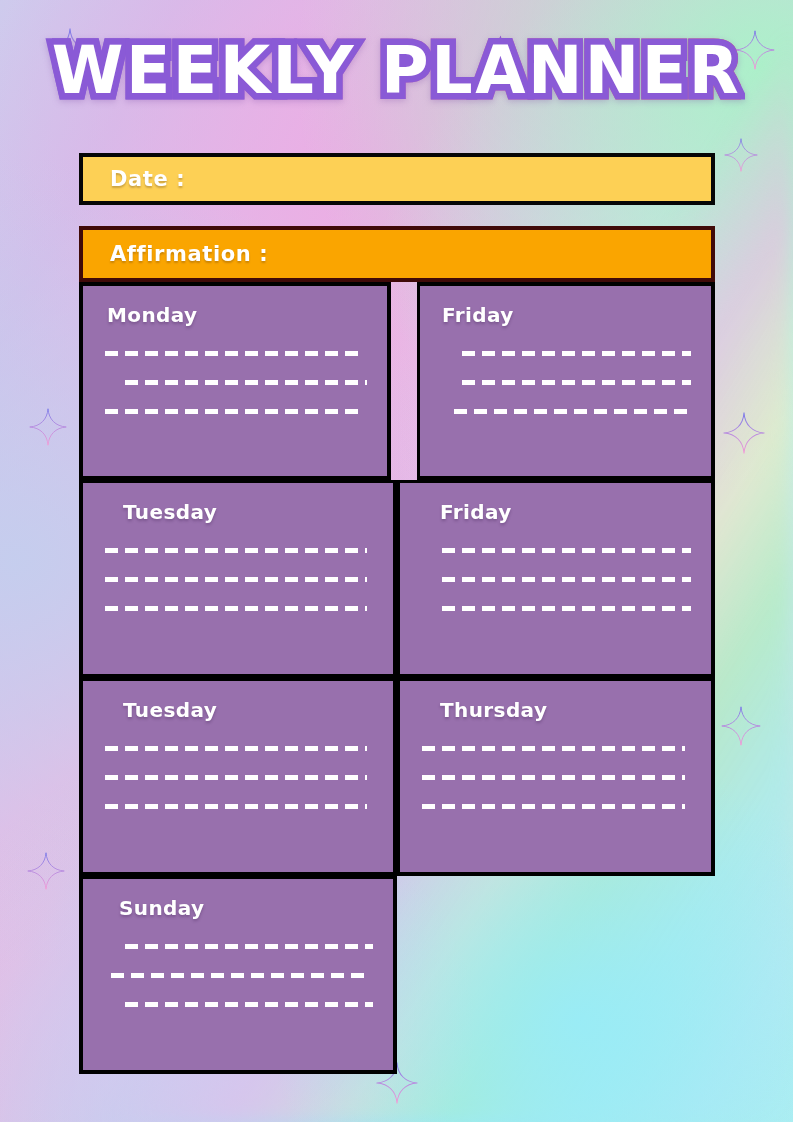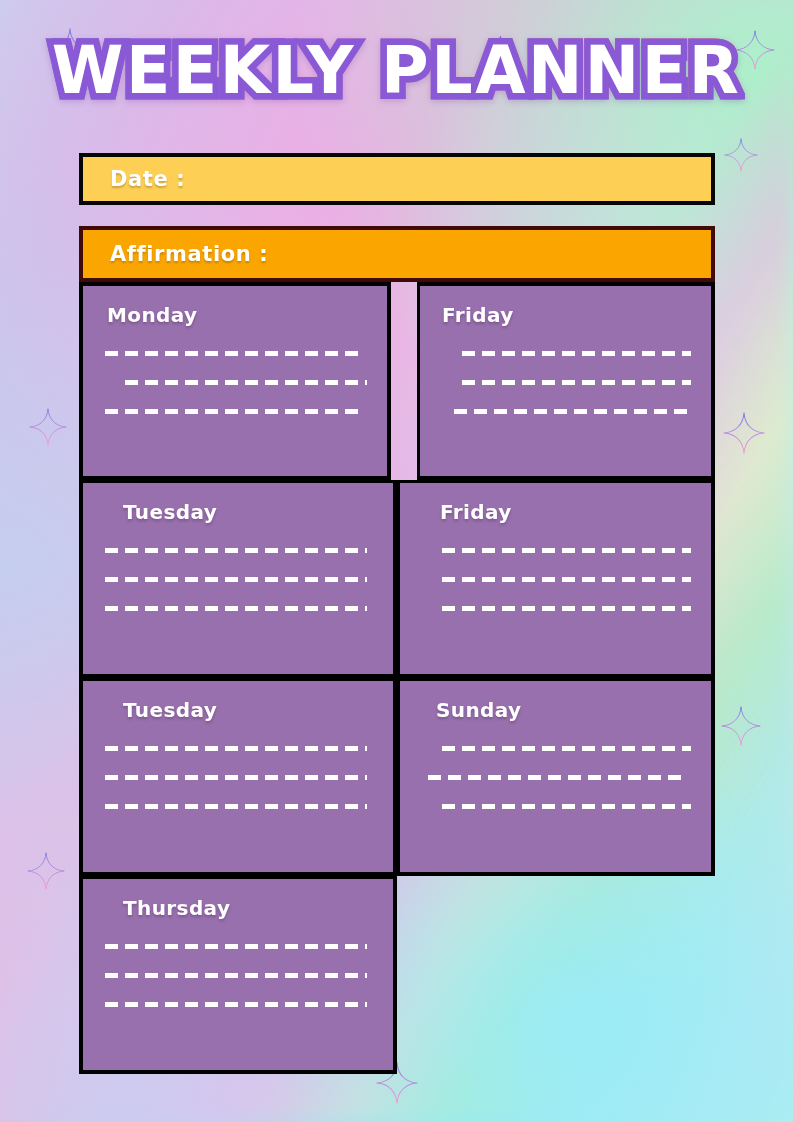"Sunday" div.cell { order: before "Thursday" -> after "Thursday" }
